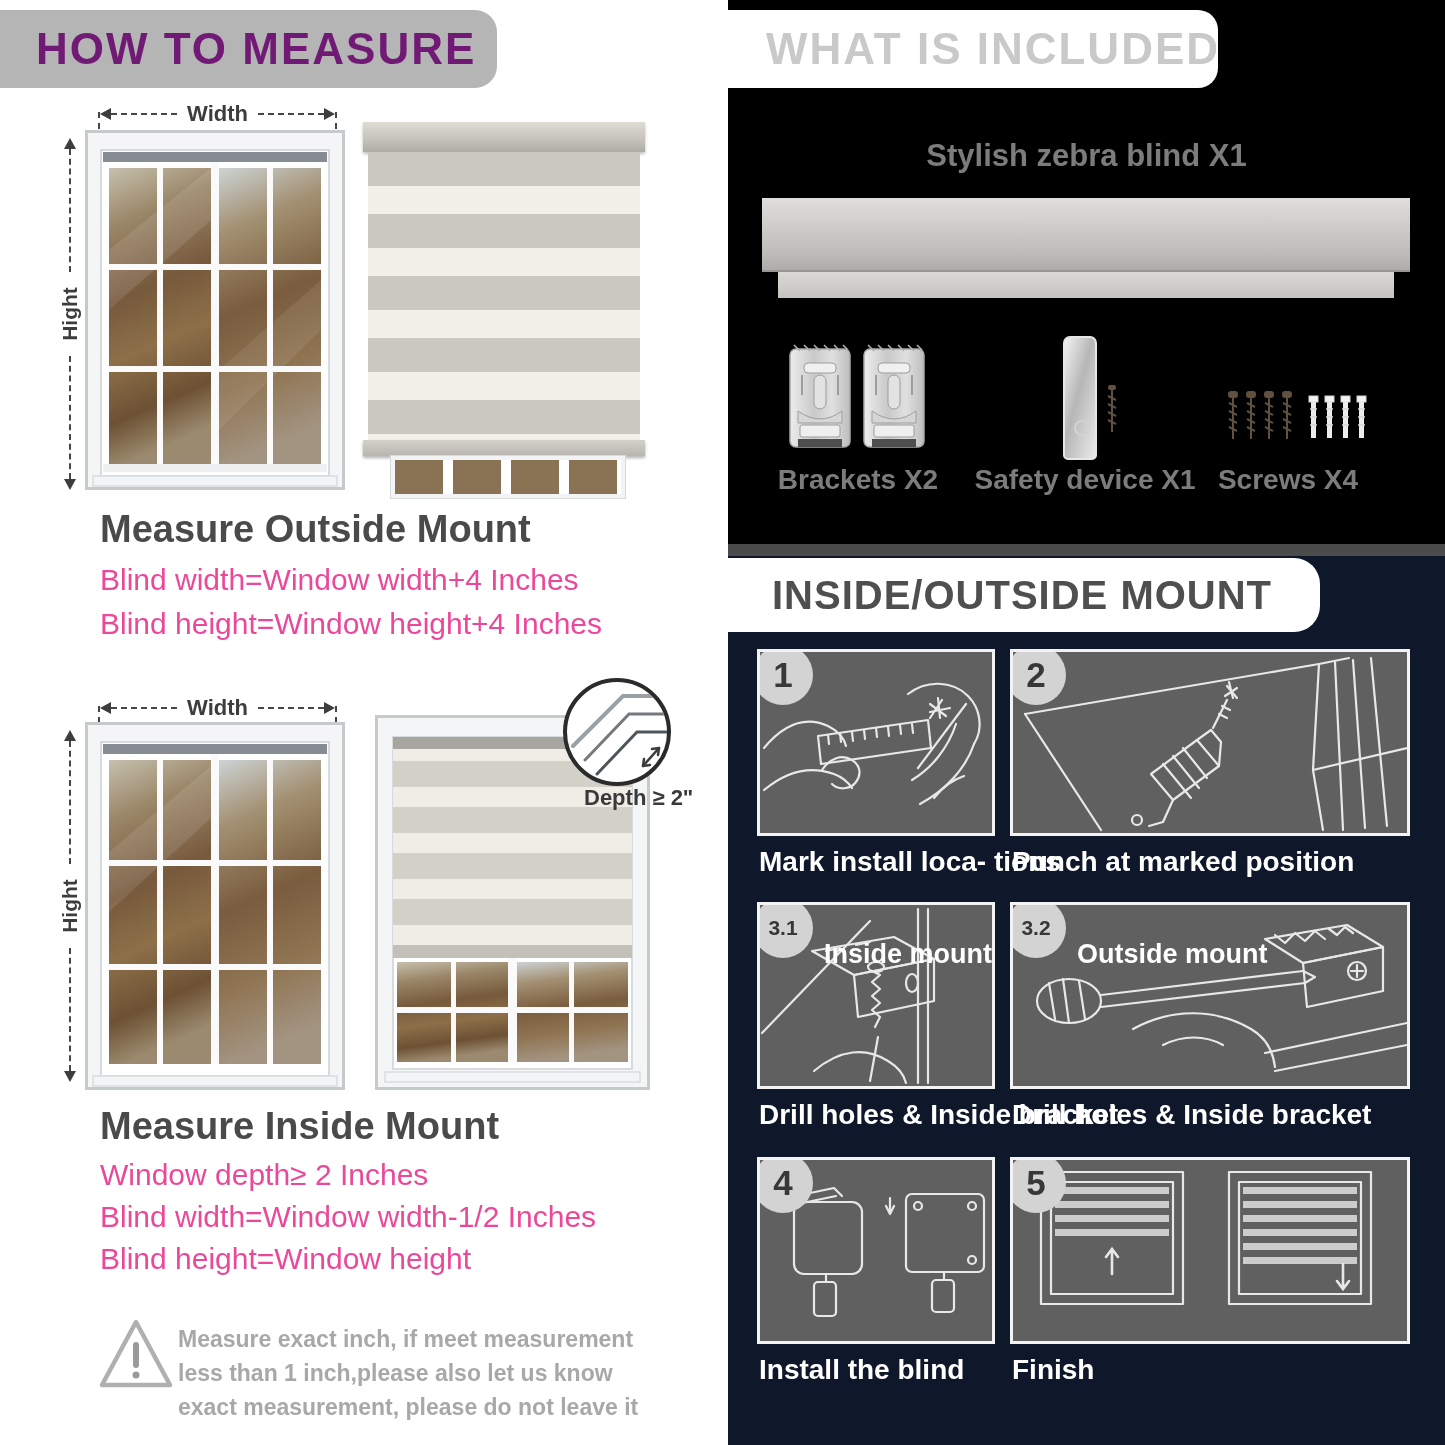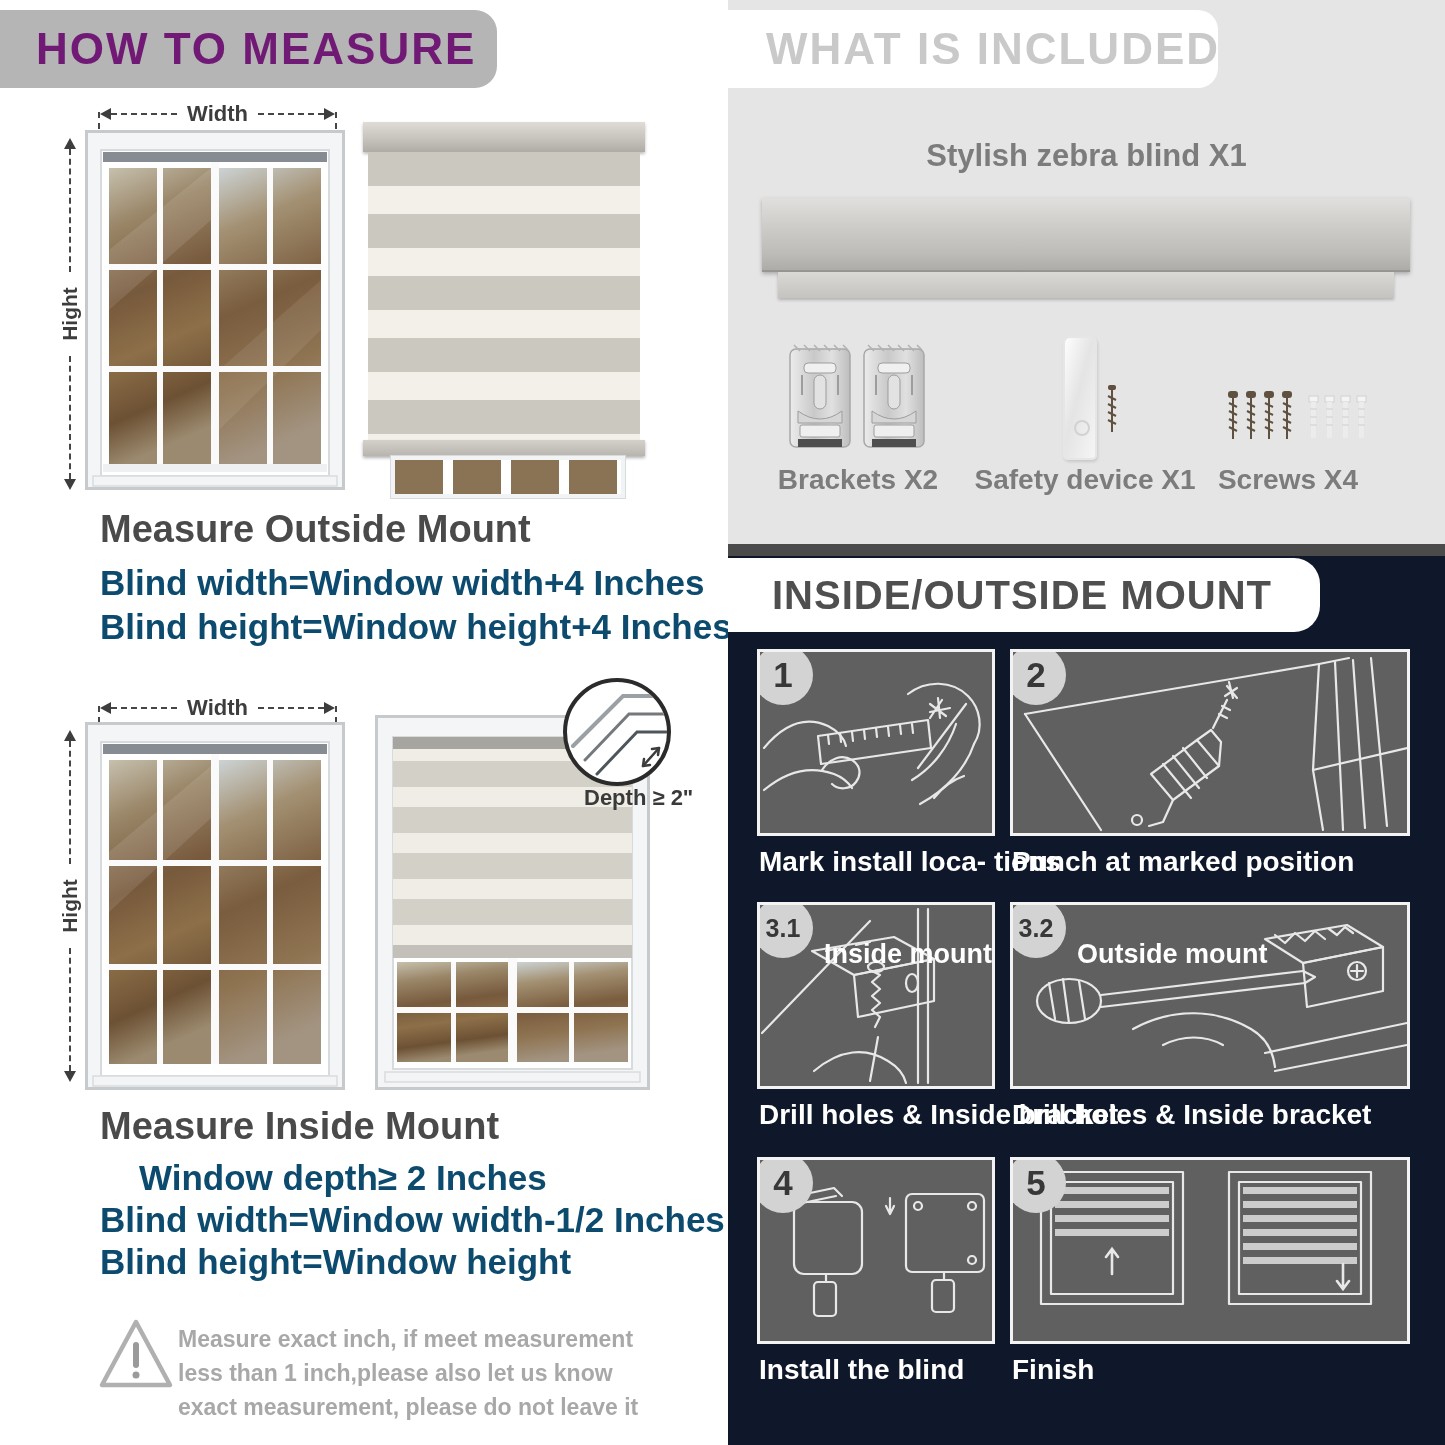"WHAT IS INCLUDED" .light-panel { background: #e5e5e5 -> #000000 }
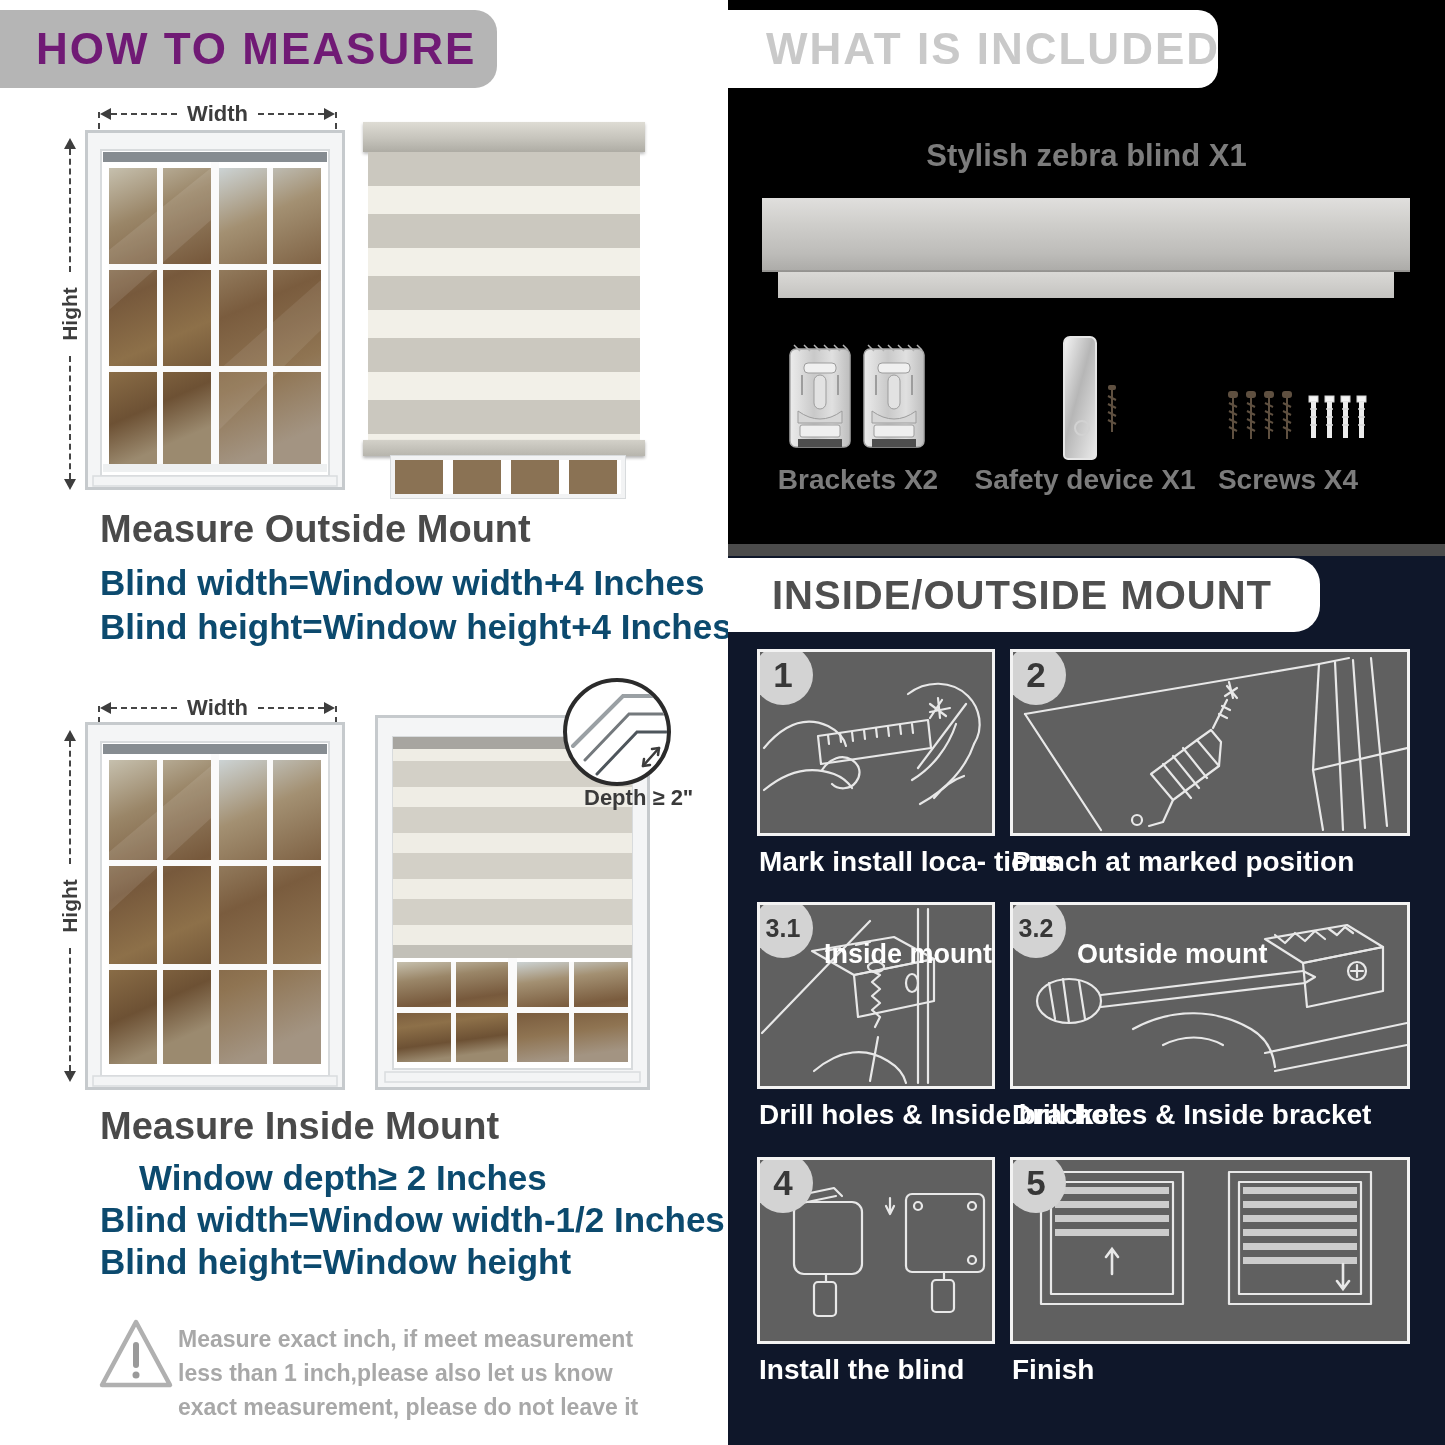"Blind width=Window width+4 Inches" .sec-line { color: #0c4a6e -> #ec4899; font-size: 35px -> 30px; font-weight: bold -> normal }
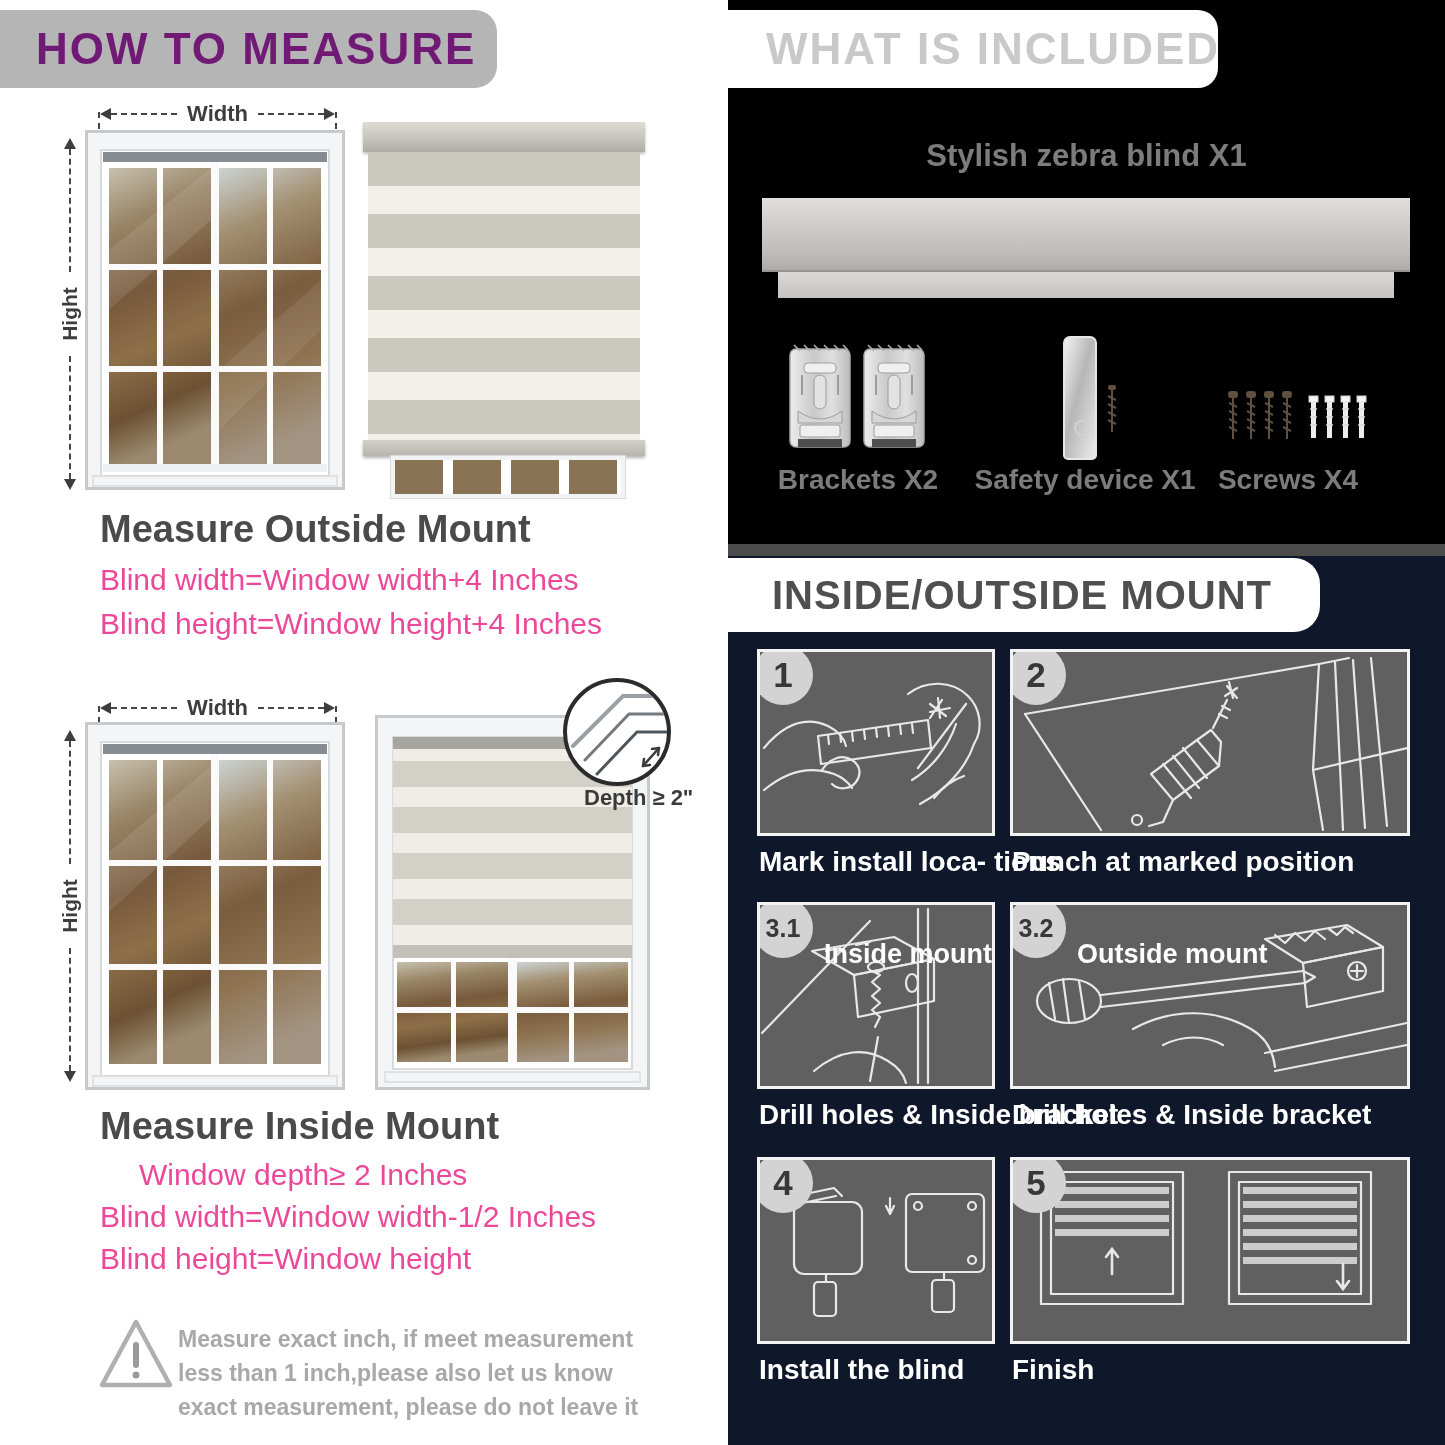"3.1" .step-badge.small { font-size: 25px -> 21px }
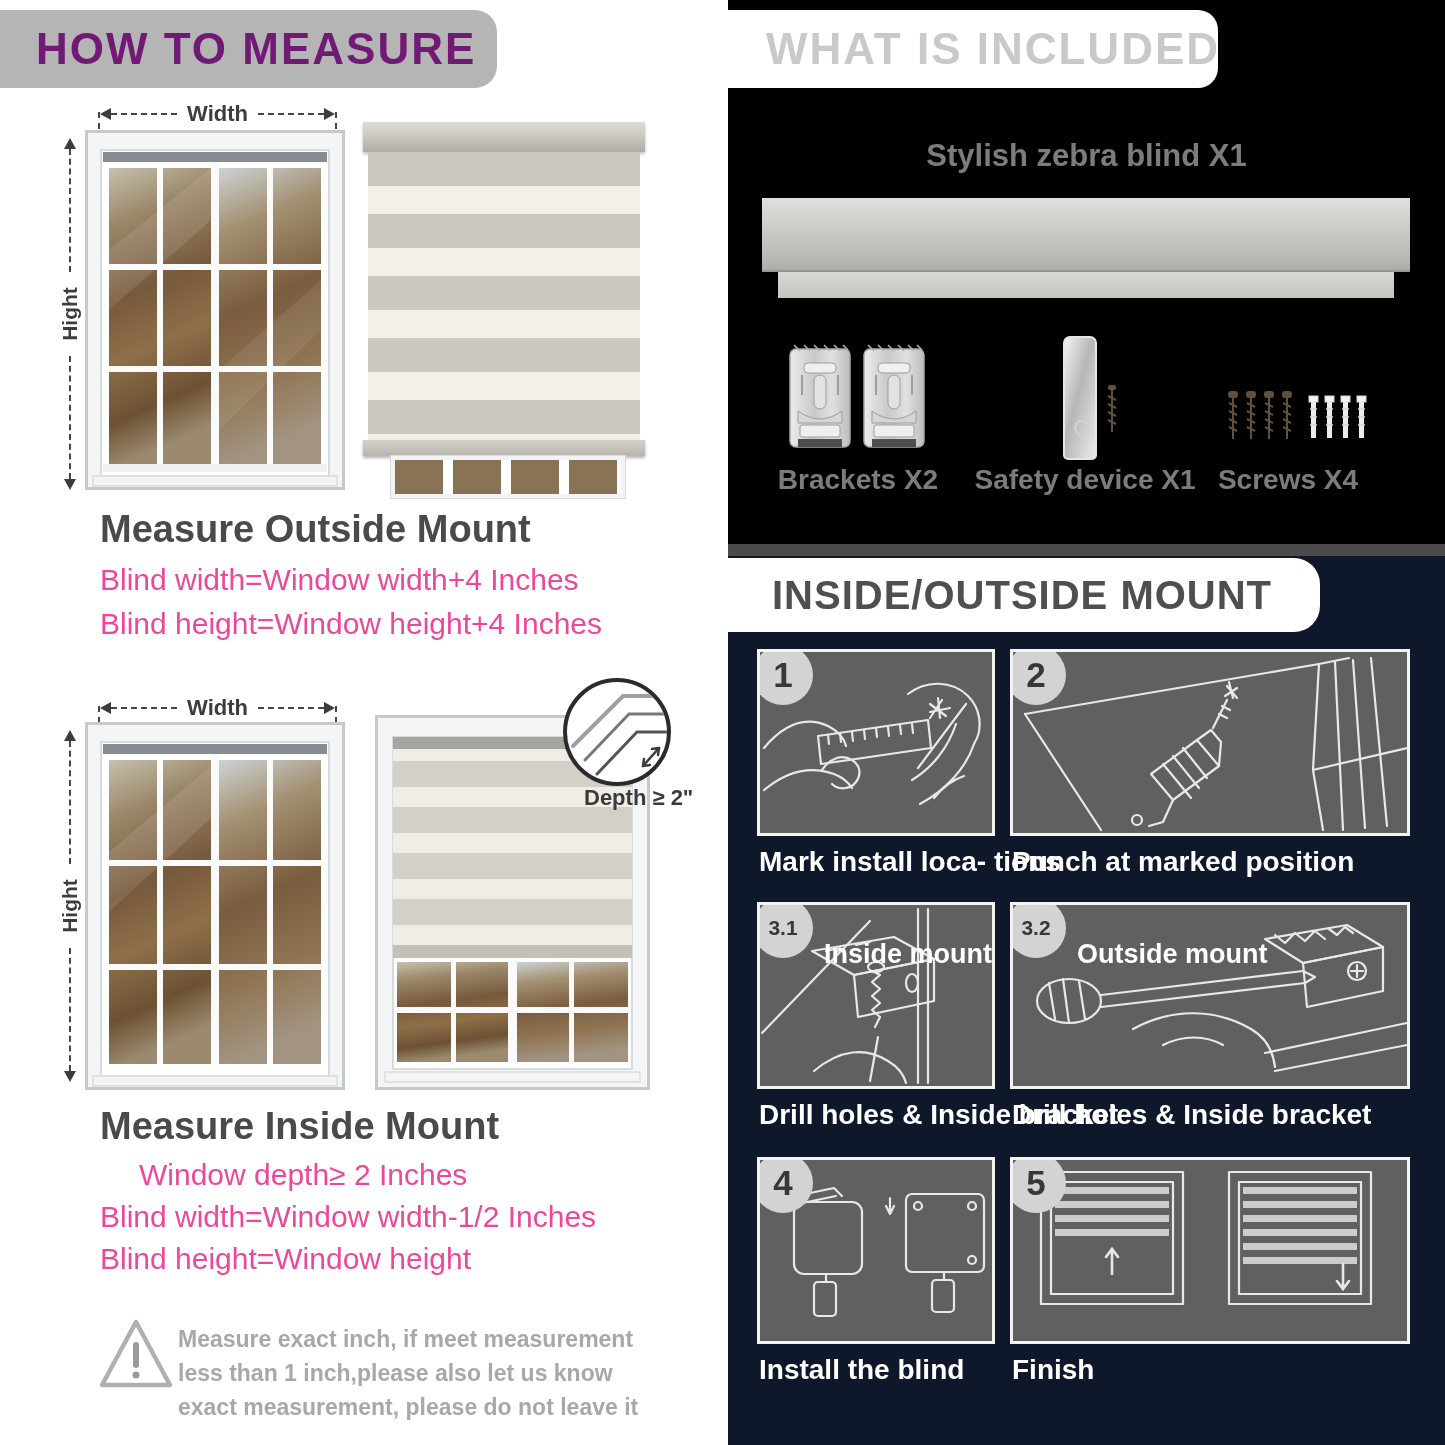"Window depth≥ 2 Inches" div.sec-line { margin-left: 39px -> none }
